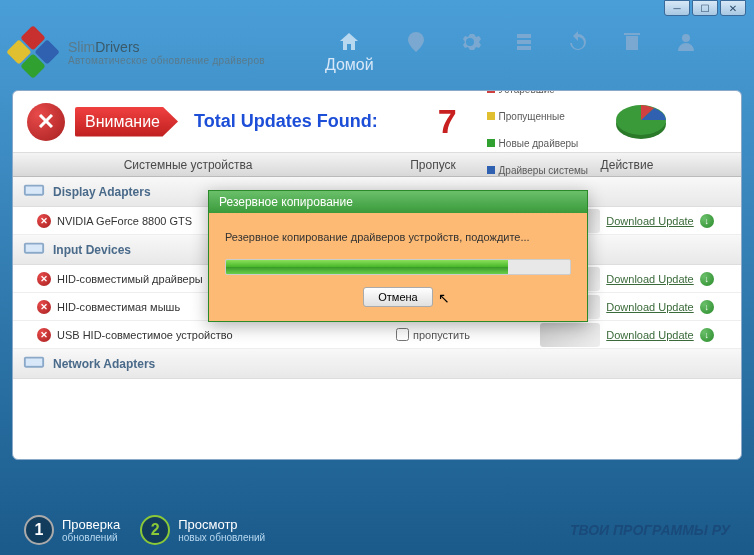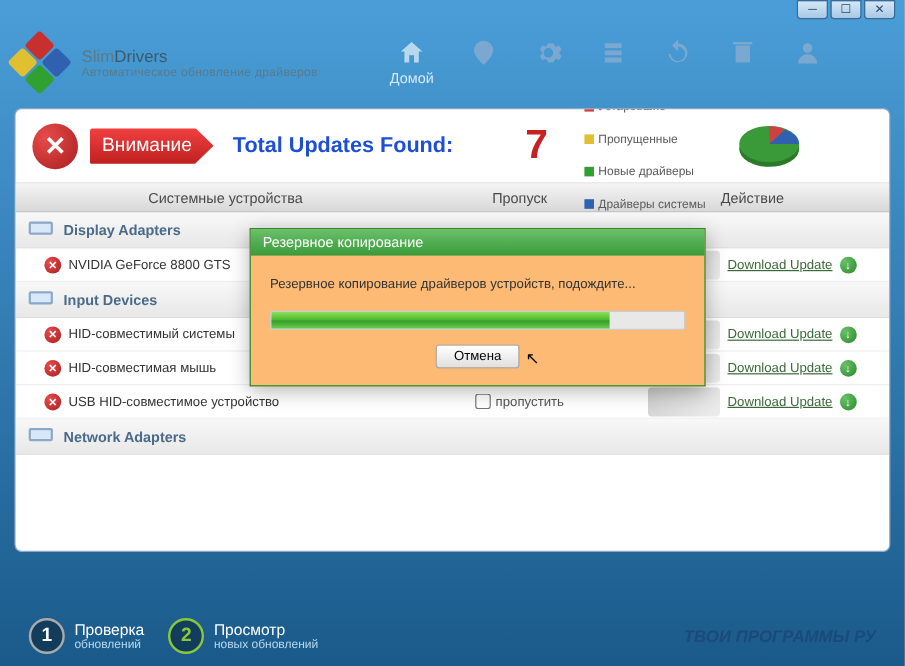"Домой" .nav-item { font-size: 12px -> 16px }
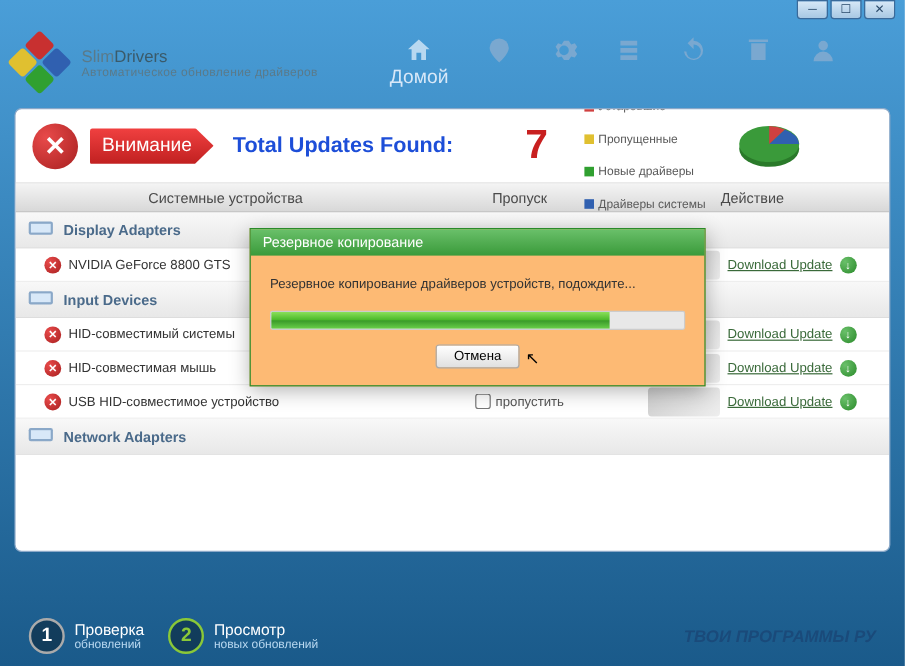"HID-совместимый системы" span { text: системы -> драйверы }
